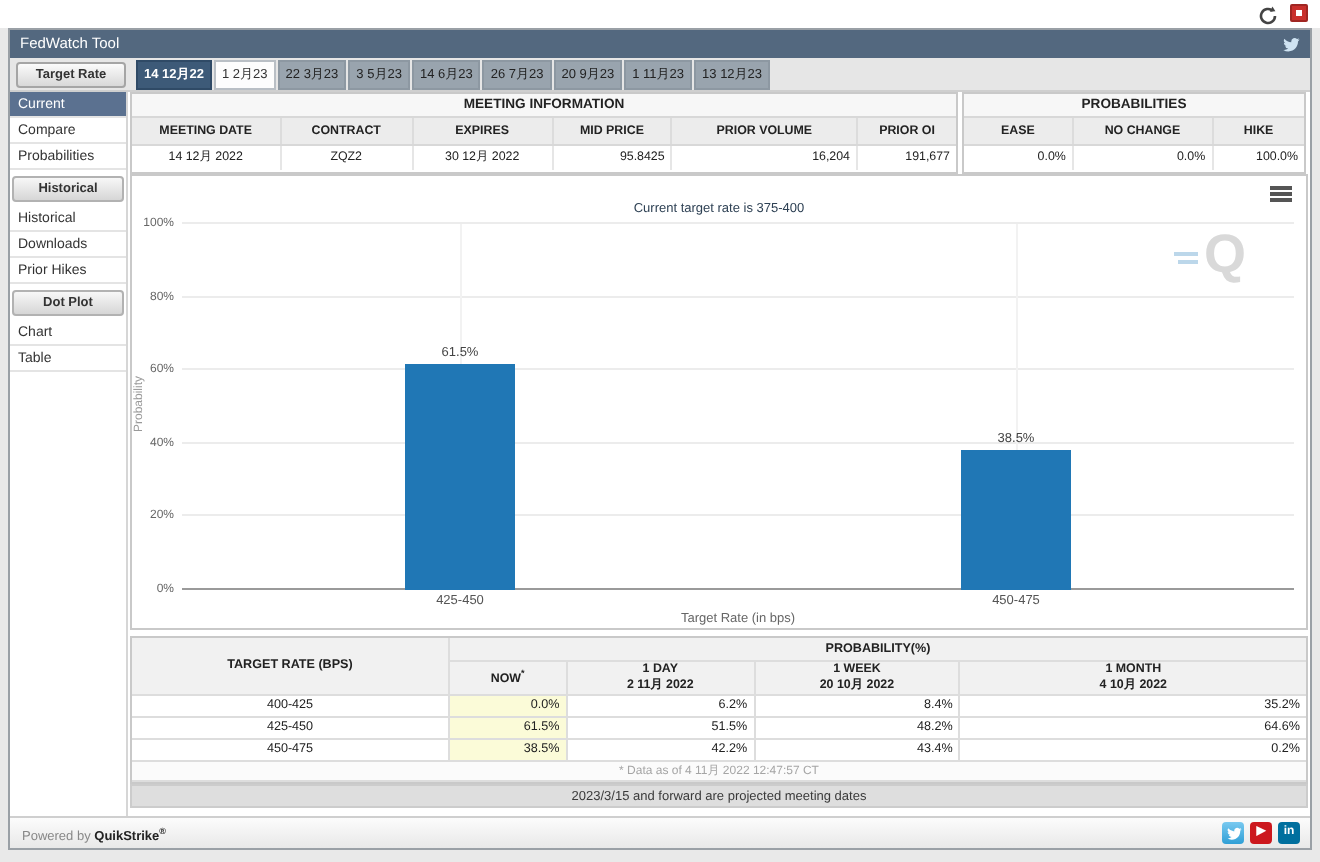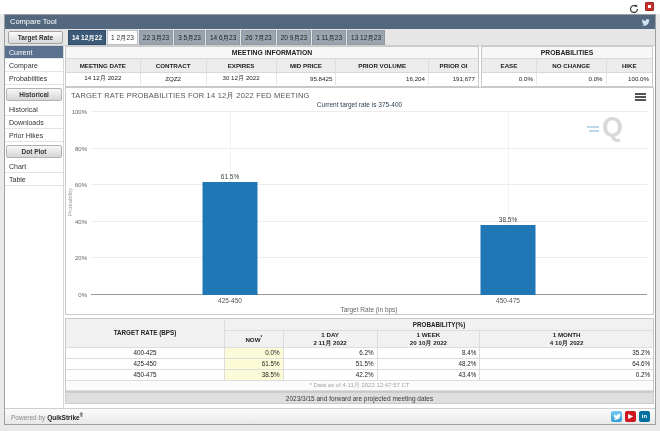"Compare Tool" span { text: Compare -> FedWatch }
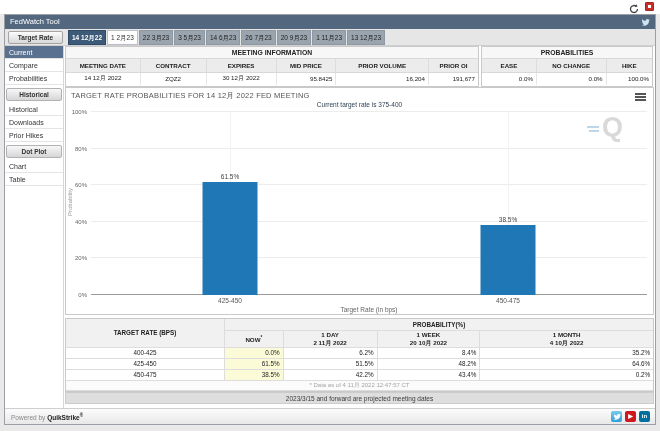"TARGET RATE PROBABILITIES FOR 14" div.ctitle { html: <div>TARGET RATE PROBABILITIES FOR 14 12月 2022 FED MEETING</div> -> none }
